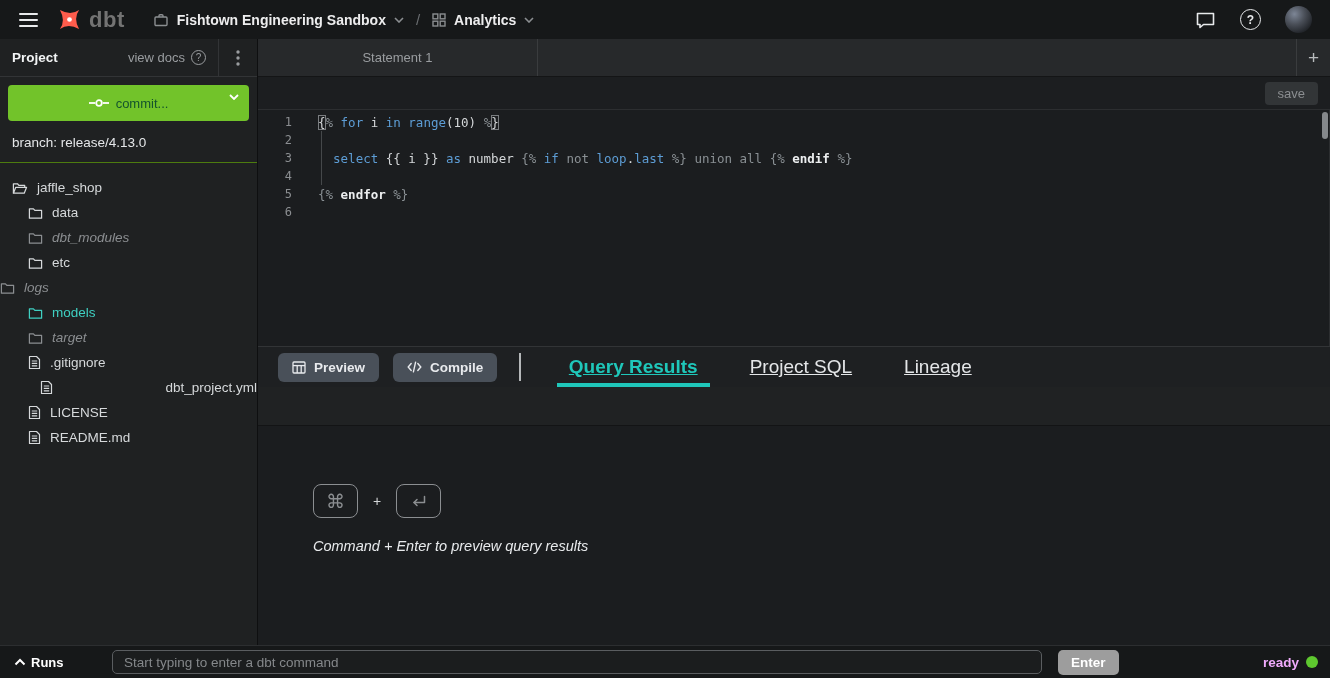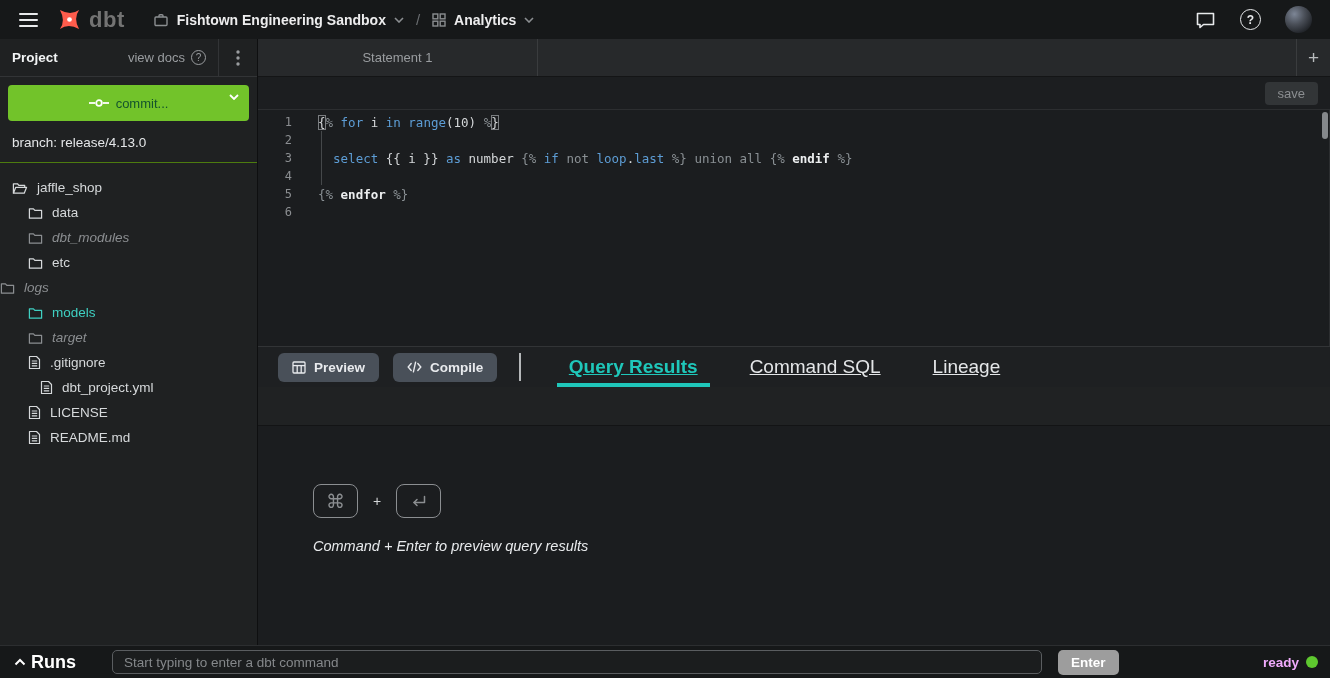"Command SQL" div.r-tab { text: Command -> Project }
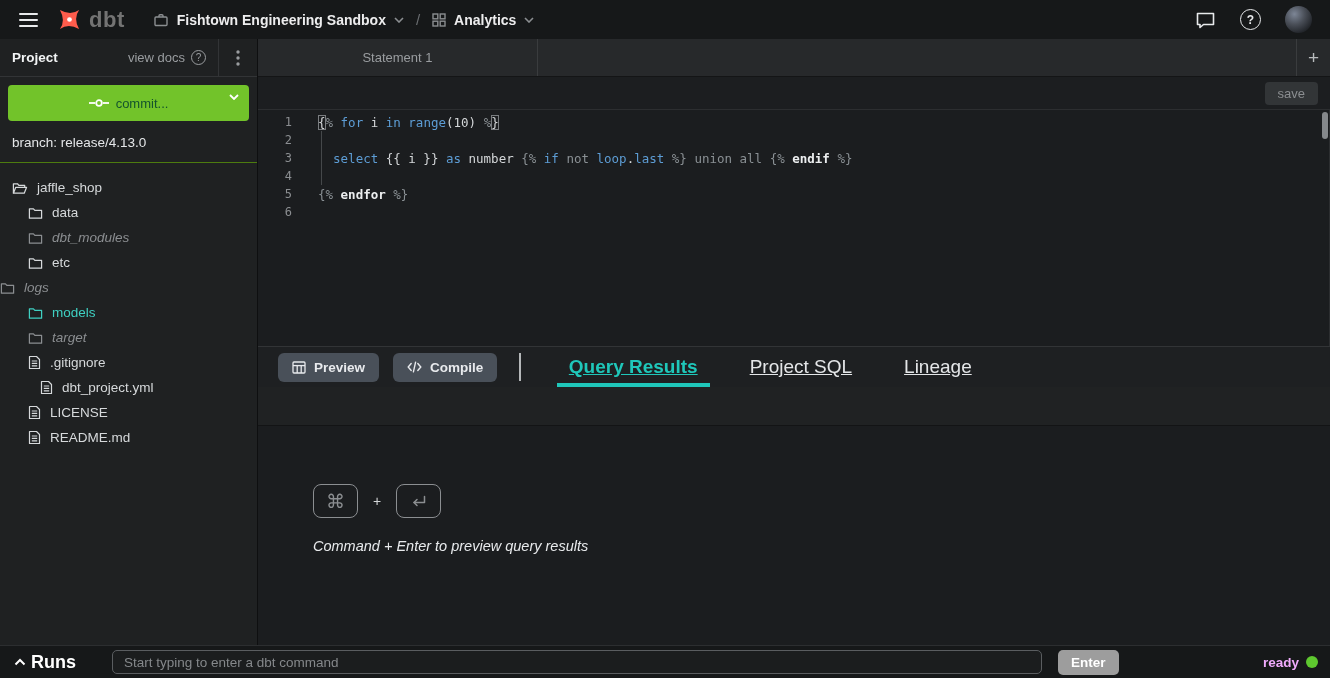"dbt_project.yml" div.tree-item { justify-content: none -> space-between }
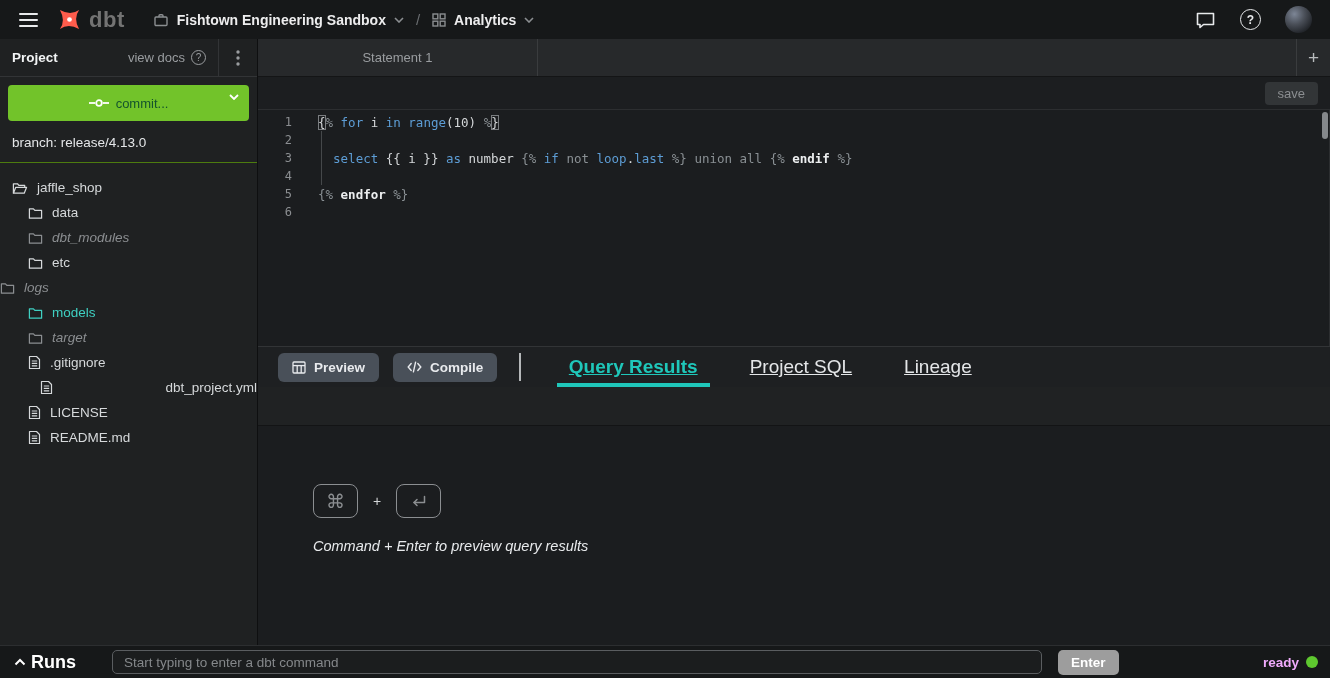"Runs" .runs-label { font-size: 18px -> 13px }
